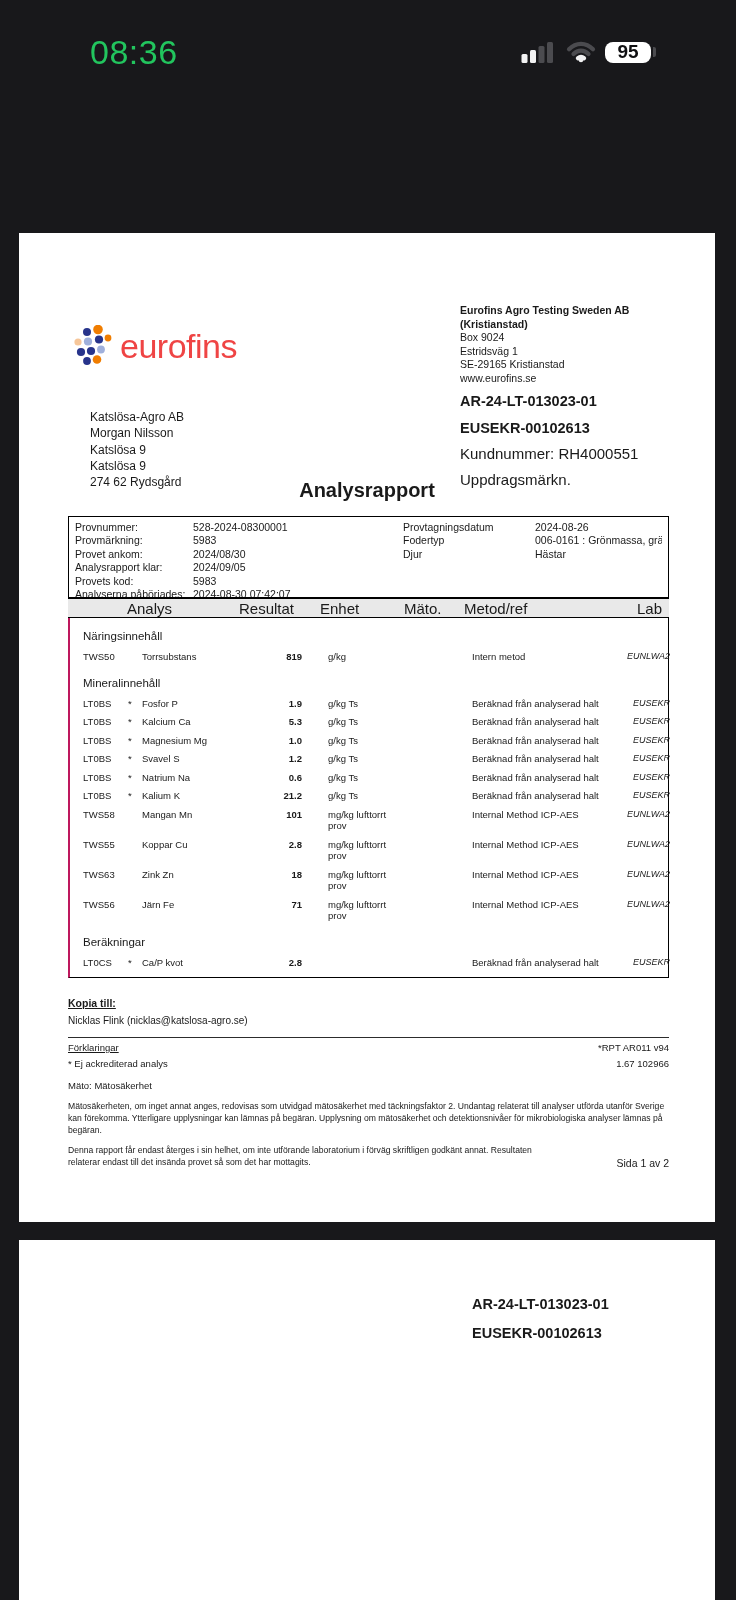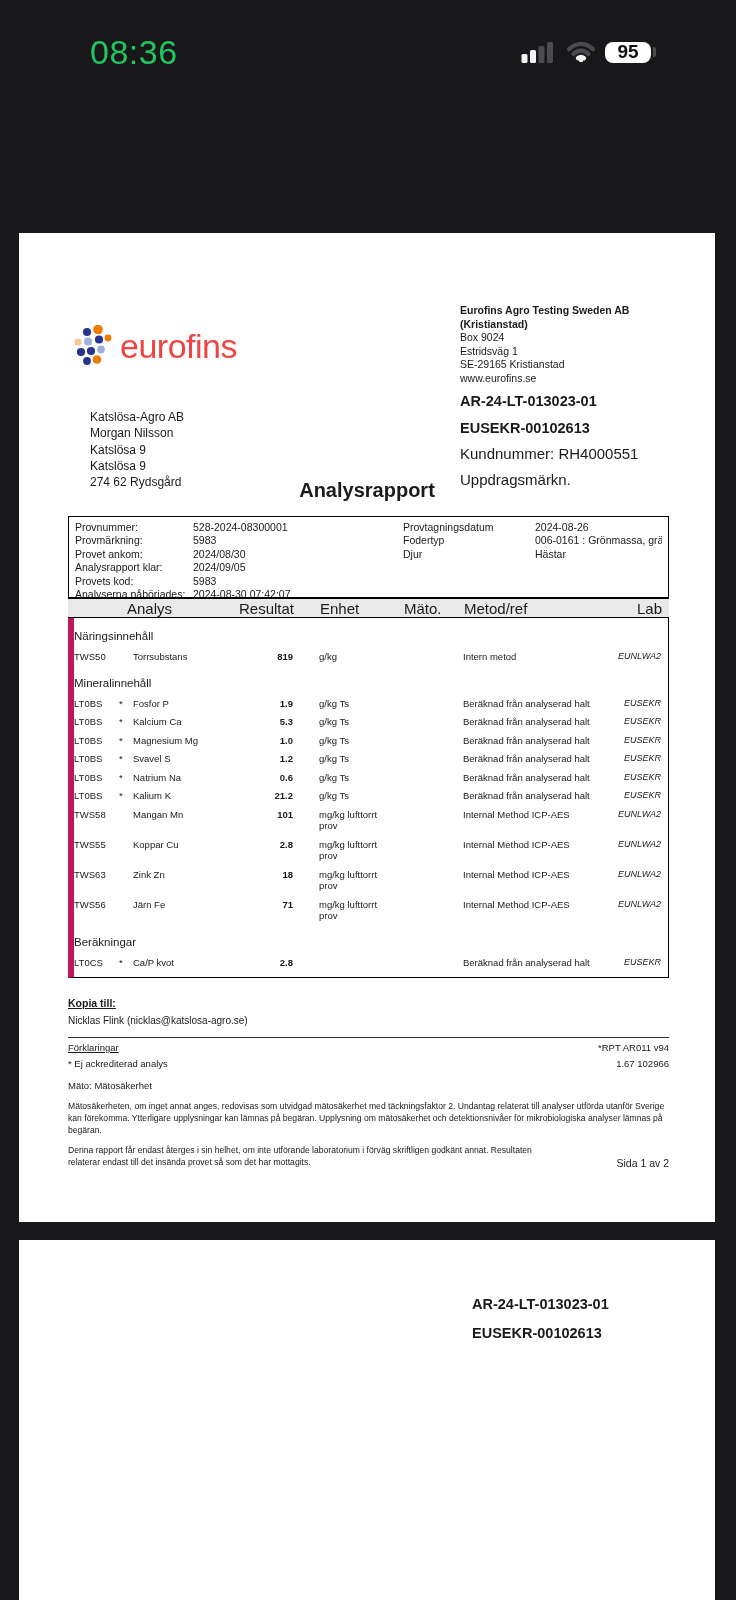"Näringsinnehåll" .tbody { border-left: 6px solid #be185d -> 2px solid #be185d; padding: 2px 7px 5px 0 -> 2px 7px 5px 13px }
